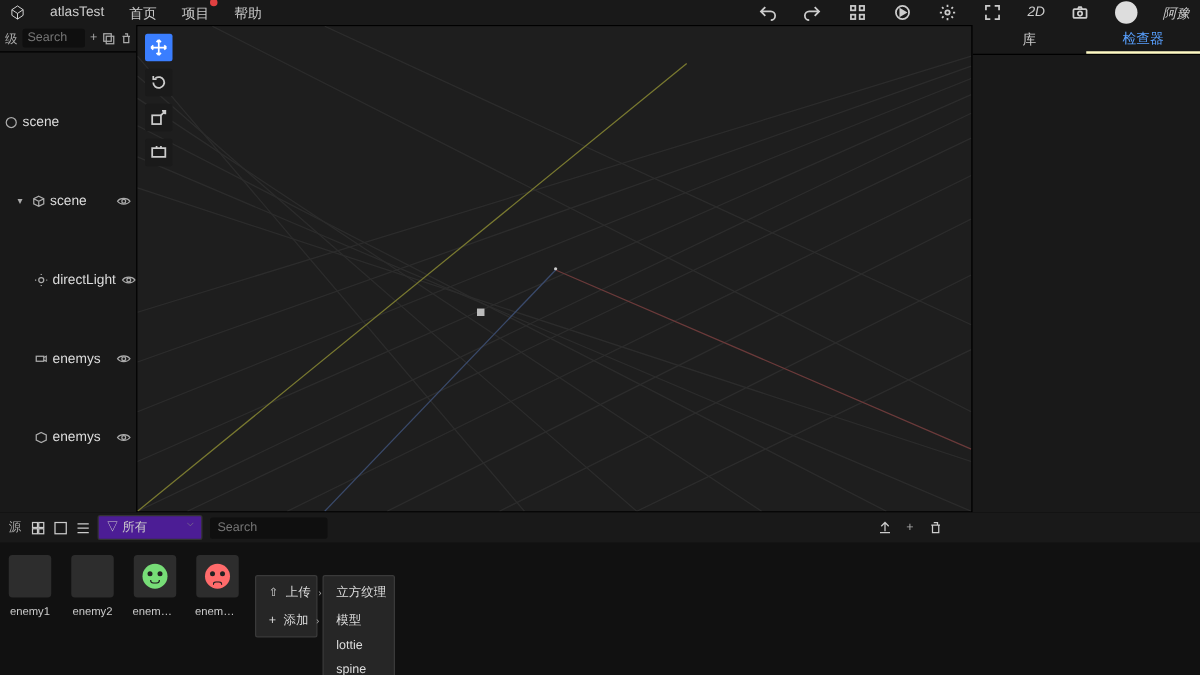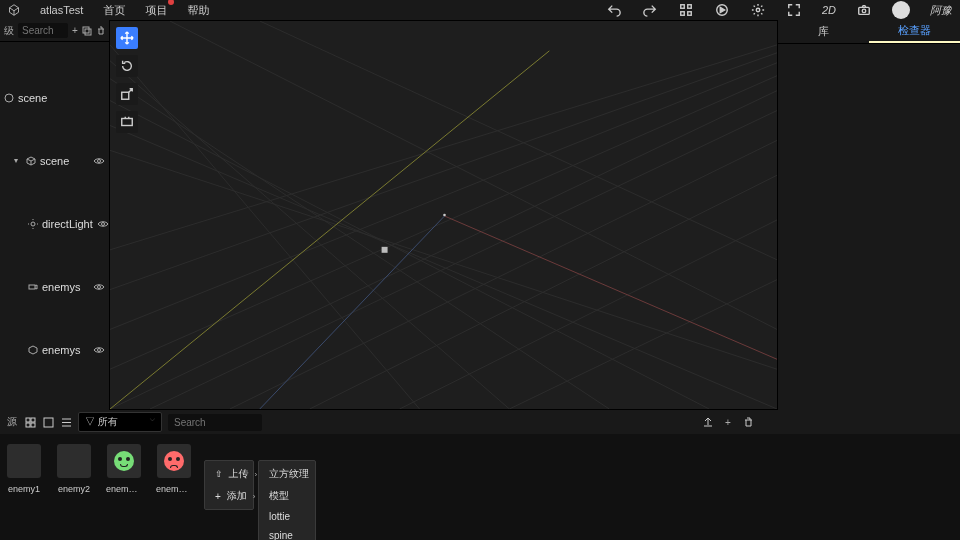"▽ 所有" .assets-bar .filter { background: #000000 -> #4c1d95 }
